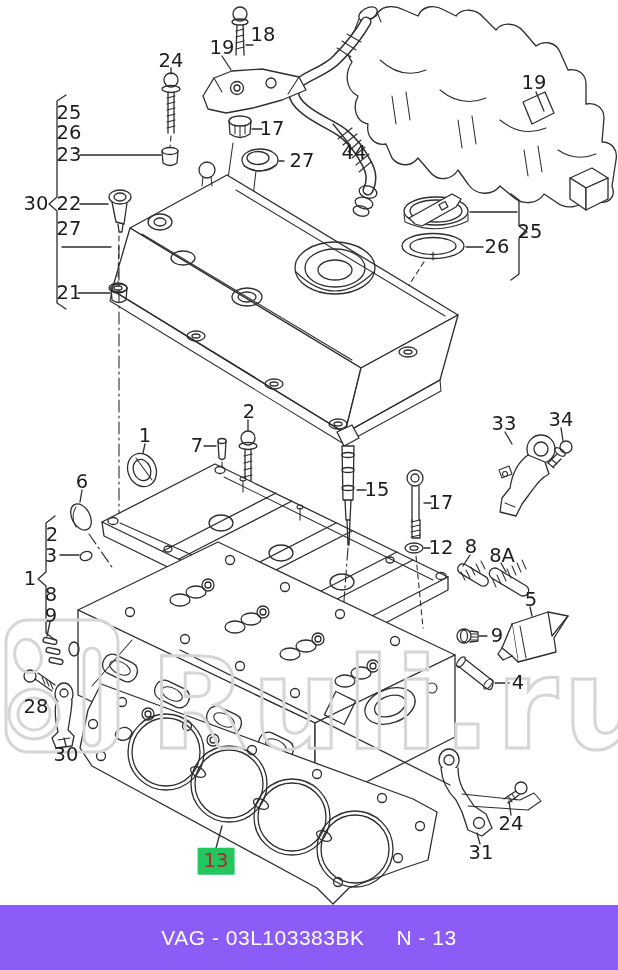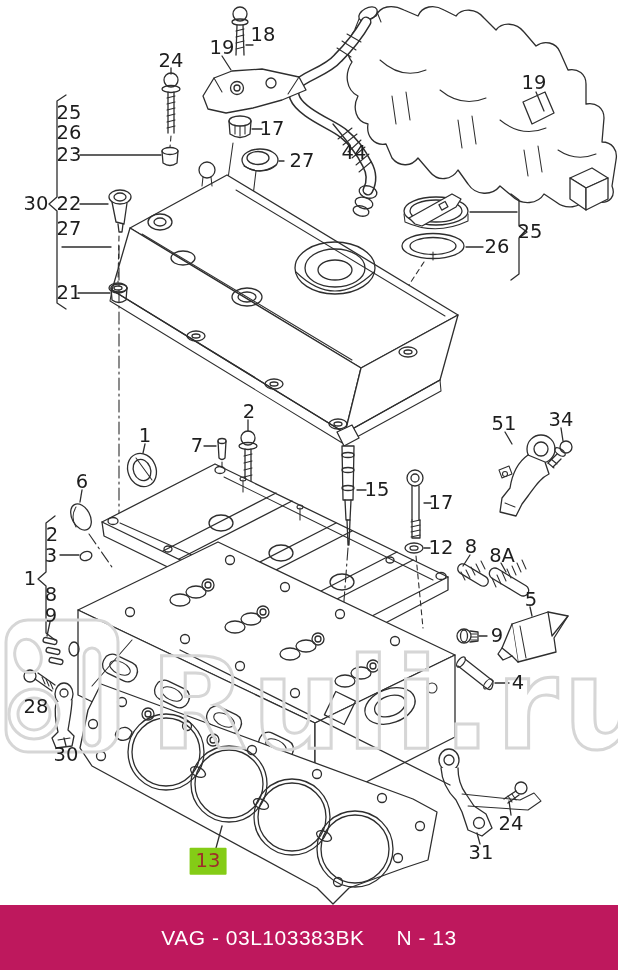"51" div.co { text: 51 -> 33 }
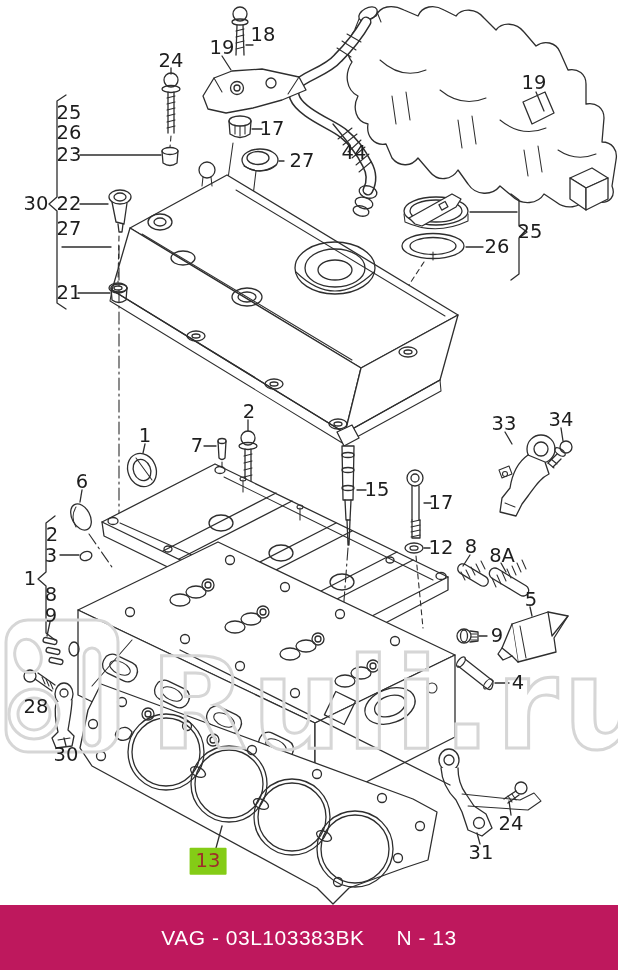"13" div.co { background: #84cc16 -> #22c55e; left: 208px -> 216px }
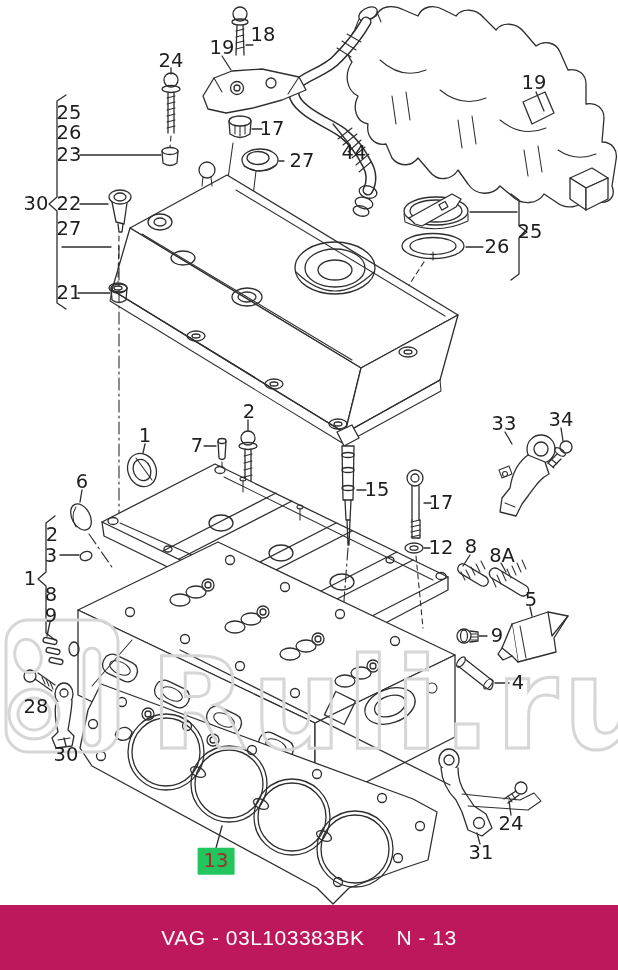"VAG - 03L103383BK" div.footer { background: #be185d -> #8b5cf6 }
